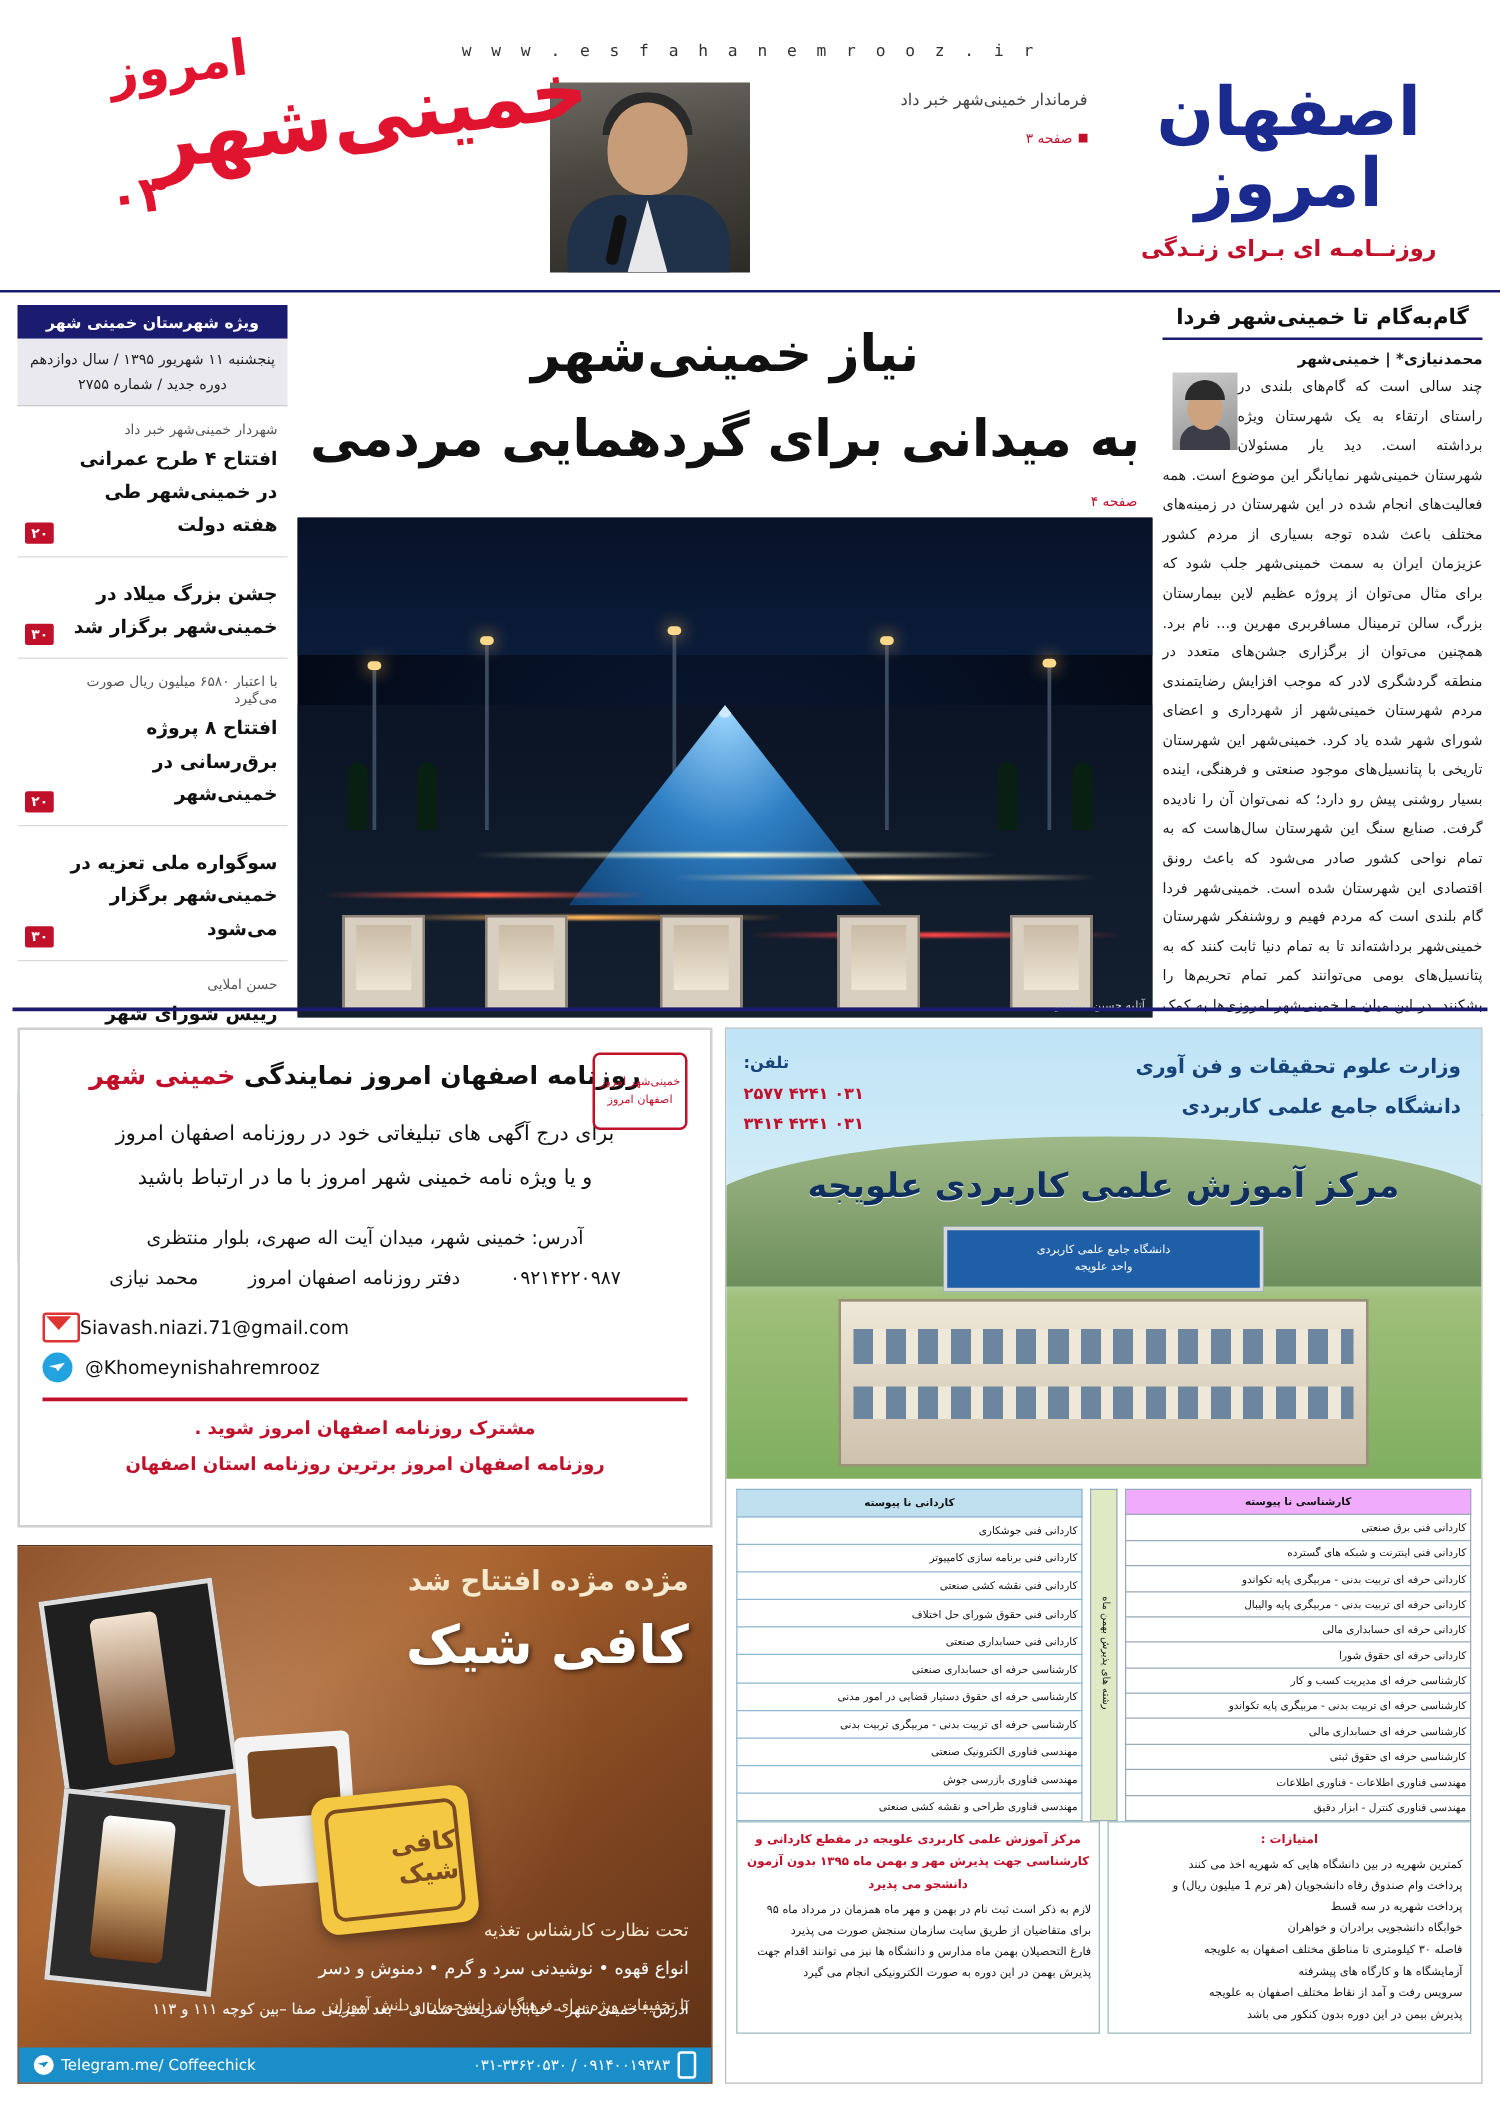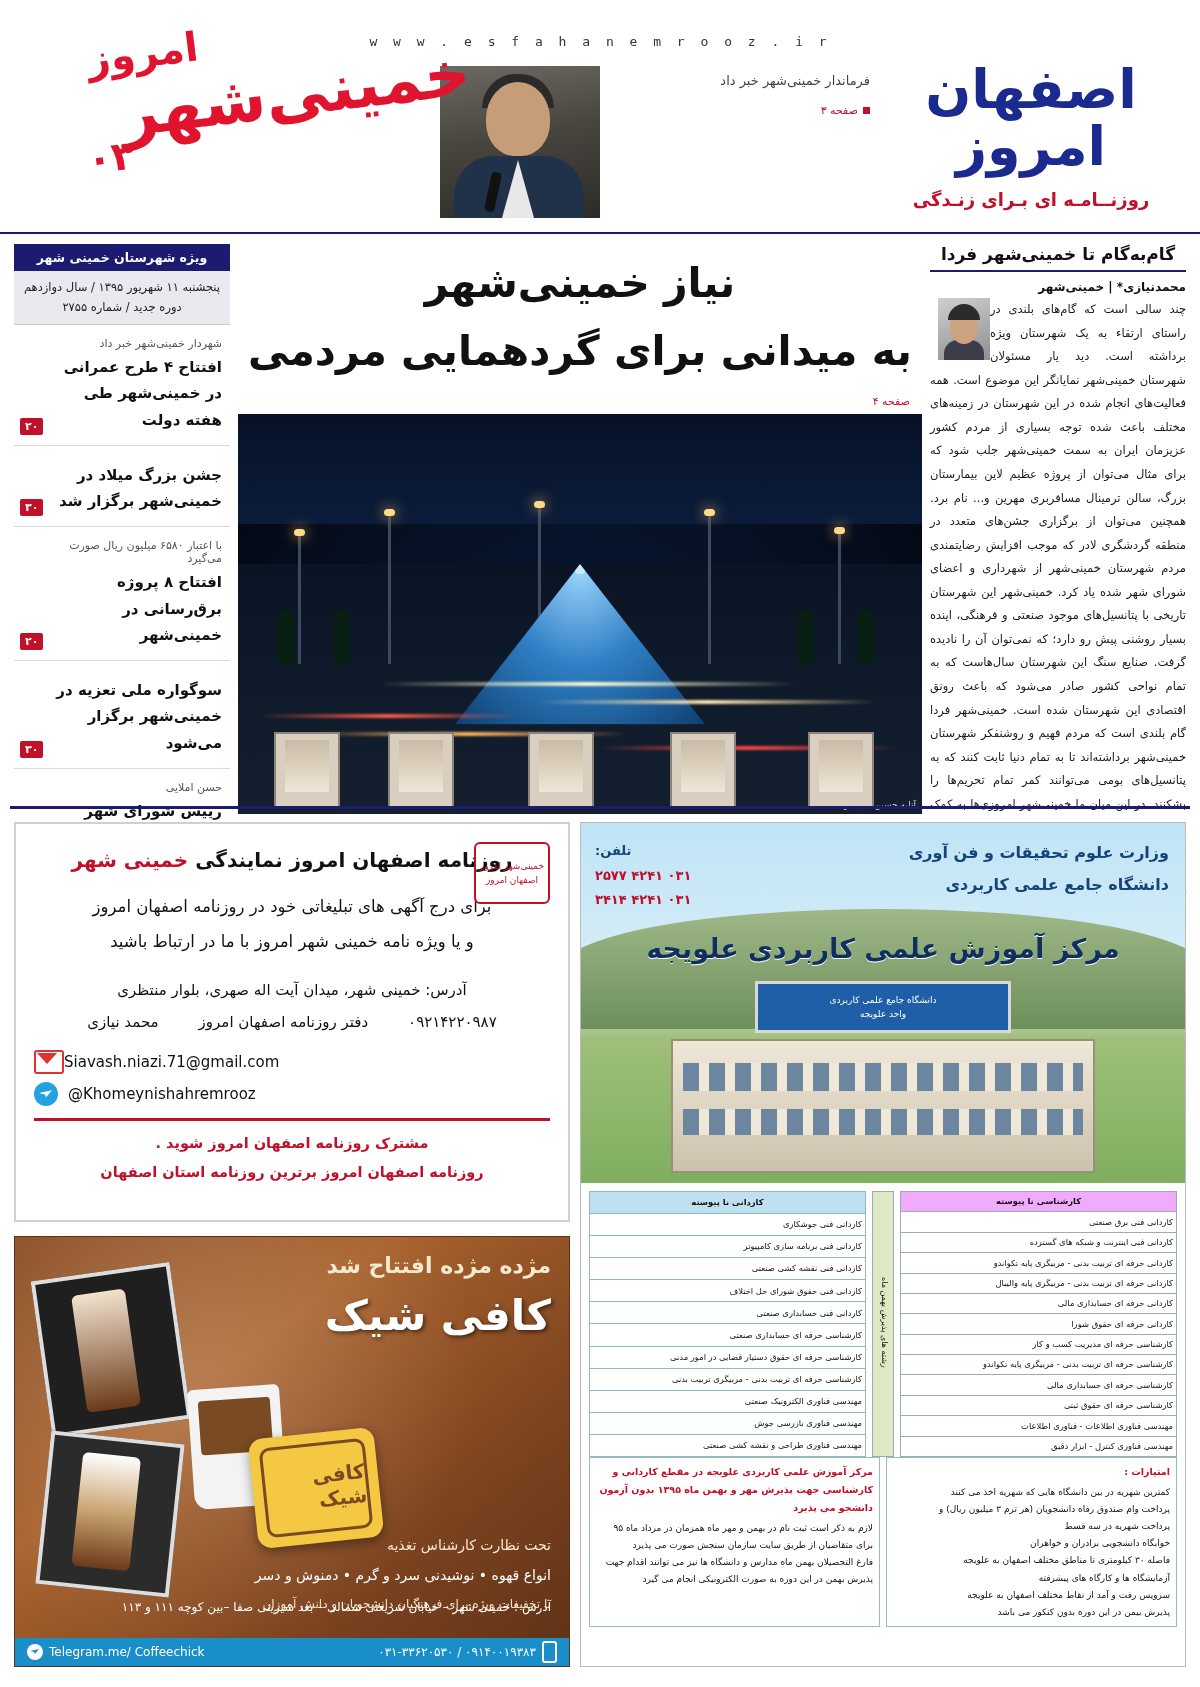"مرکز آموزش علمی کاربردی علویجه در" .uni-cols .bx .hdr { text-align: none -> center }
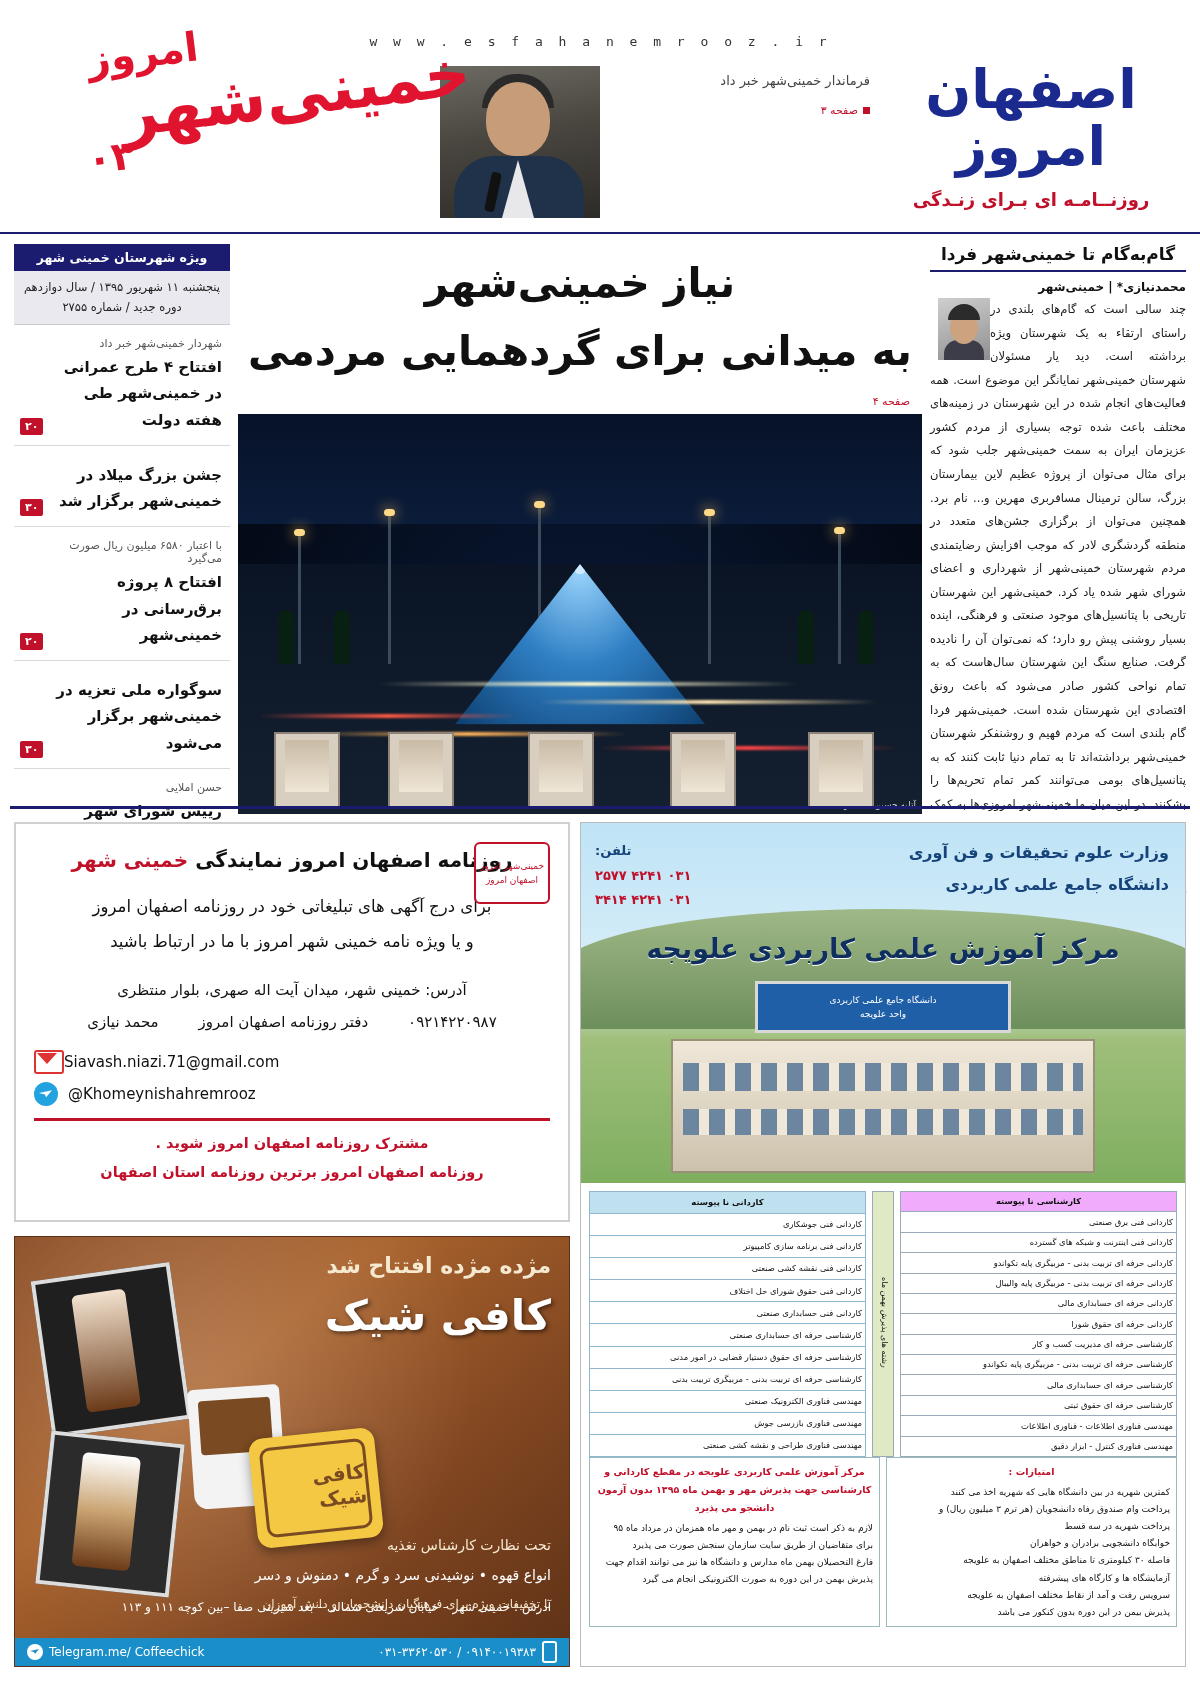"پرداخت وام صندوق رفاه دانشجویان" div { text: ۳ -> 1 }
